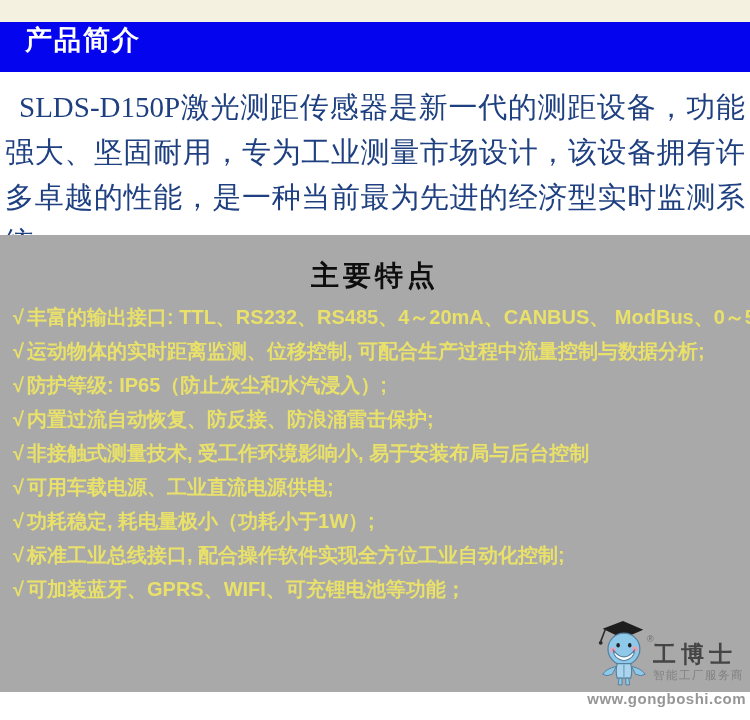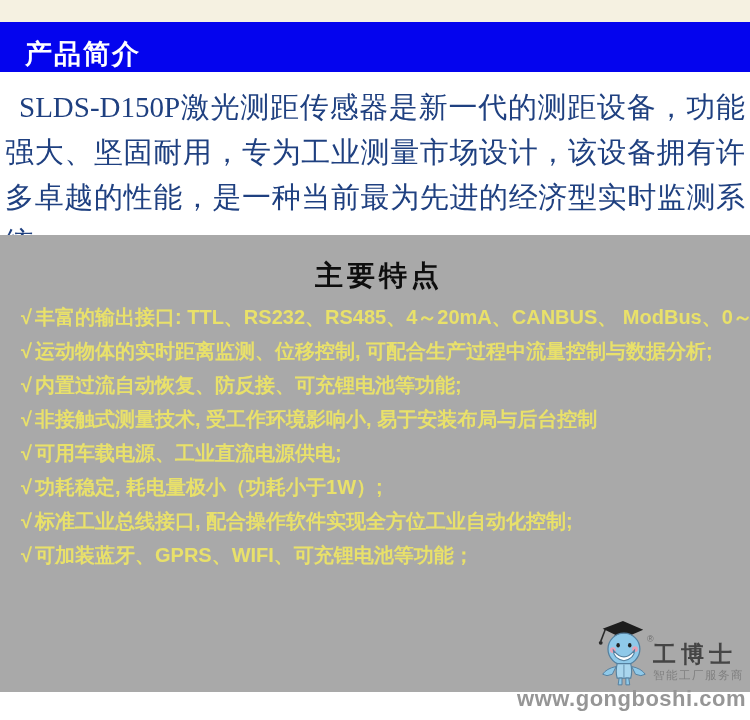"产品简介" .header-bar { align-items: flex-end -> flex-start }
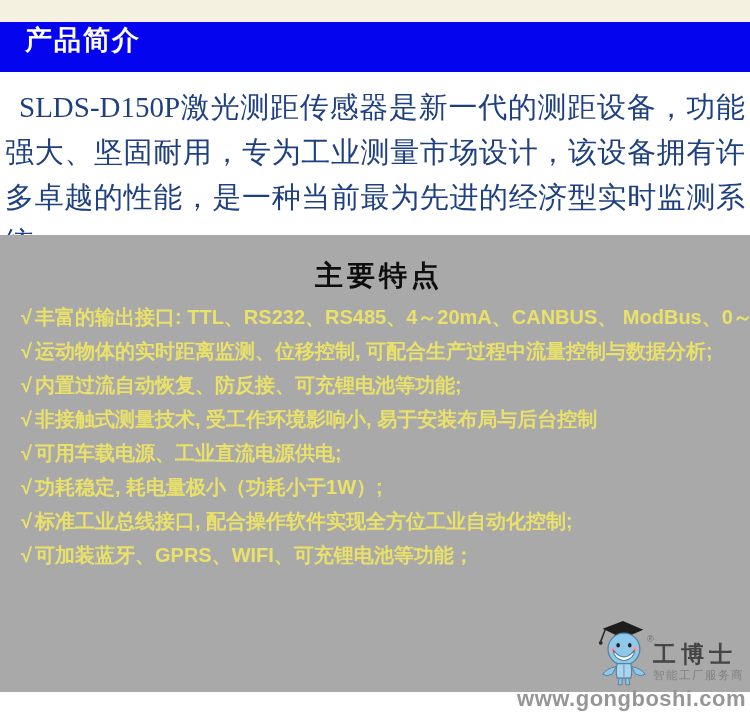"主要特点" .features { padding-left: 8px -> none }
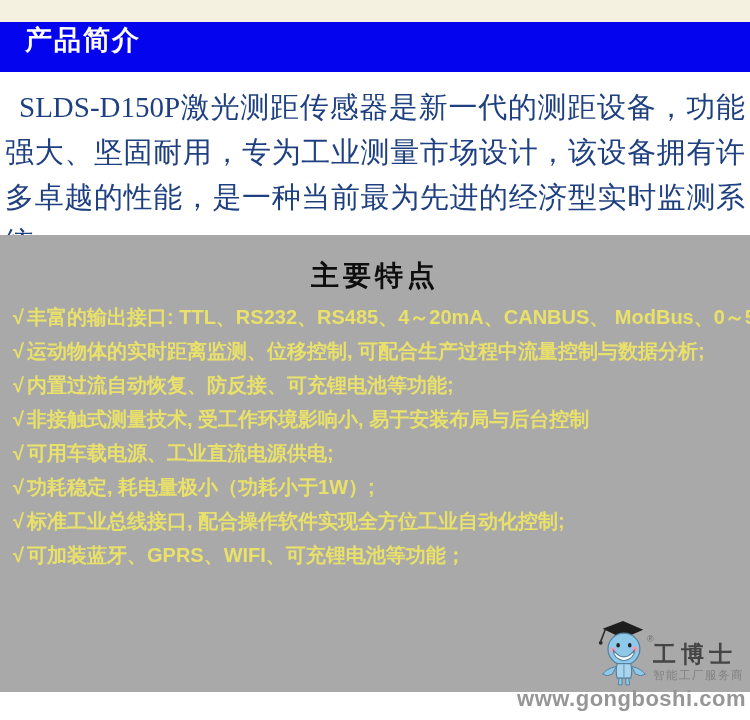"√ 防护等级: IP65（防止灰尘和水汽浸入）;" li { html: none -> <li><span>√</span><span>防护等级: IP65（防止灰尘和水汽浸入）;</span></li> }
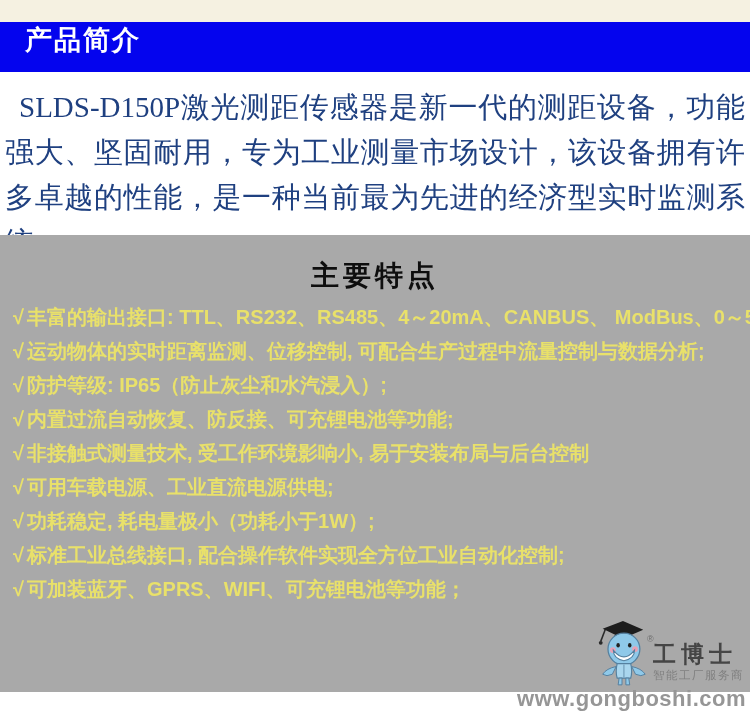"内置过流自动恢复、防反接、可充锂电池等功能;" span { text: 可充锂电池等功能 -> 防浪涌雷击保护 }
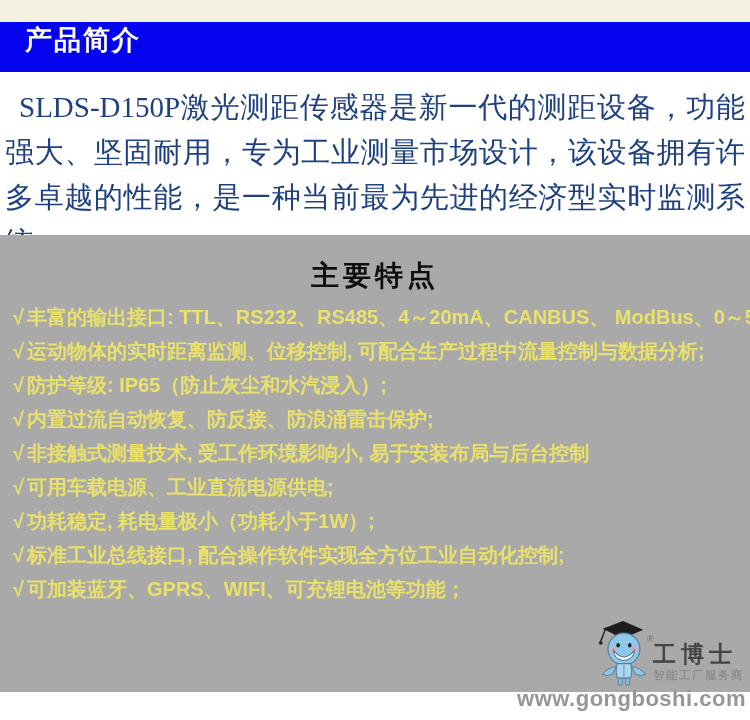"www.gongboshi.com" .wm-url { font-size: 22px -> 15px }
